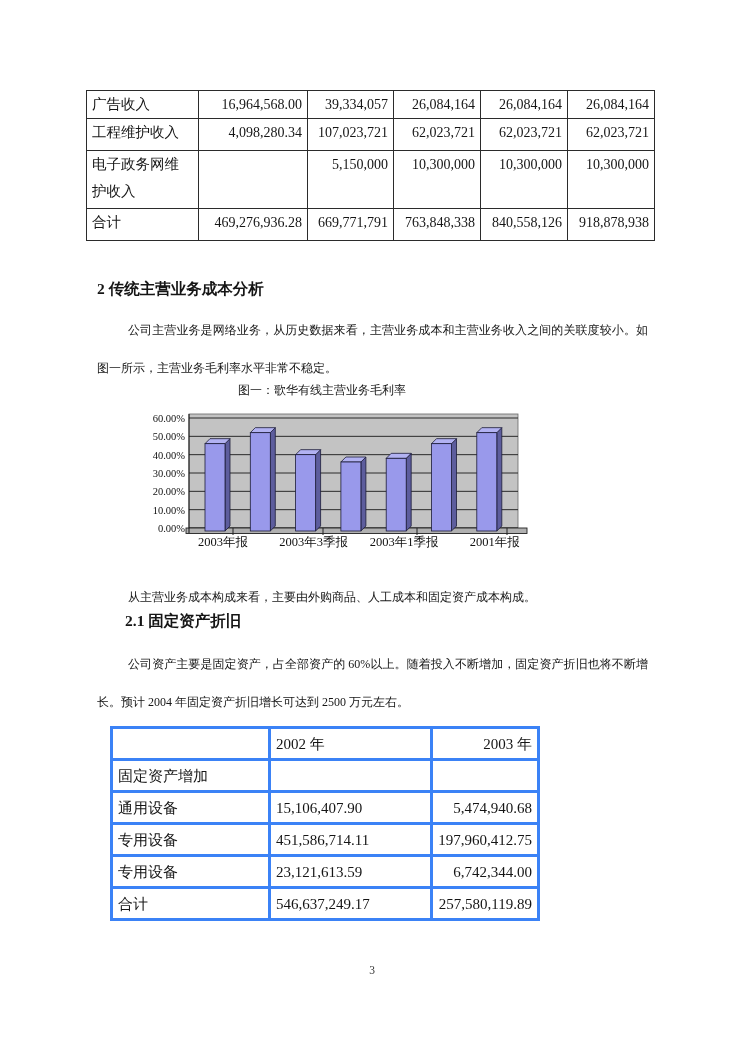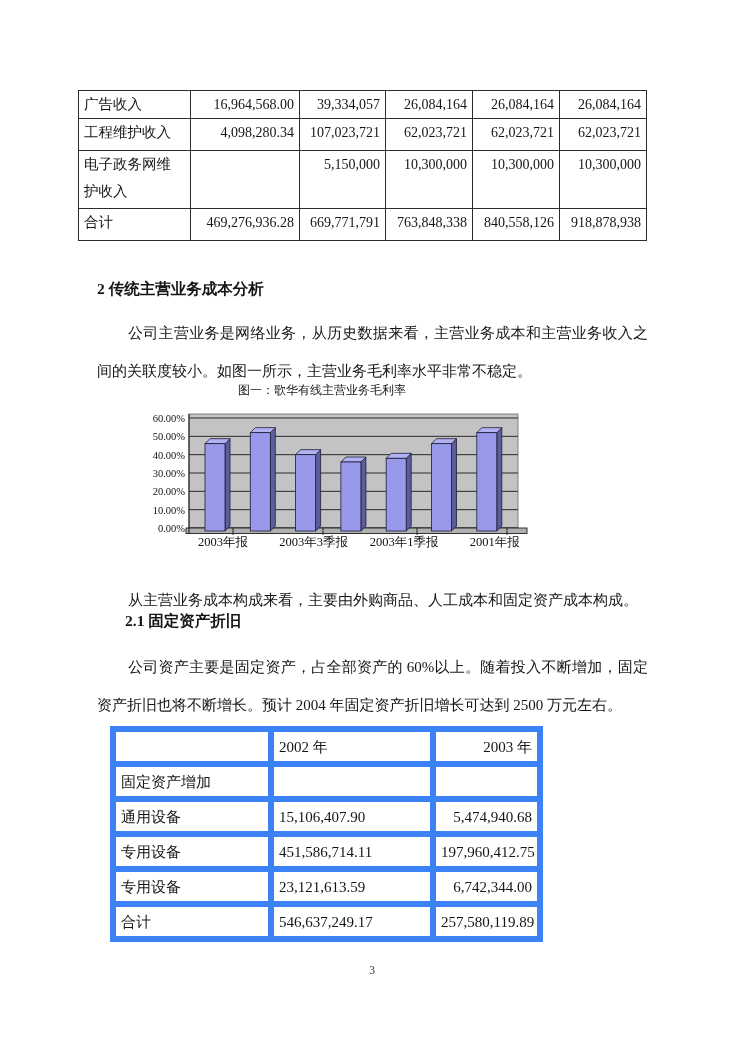"广告收入" table.t1 { left: 78px -> 86px }
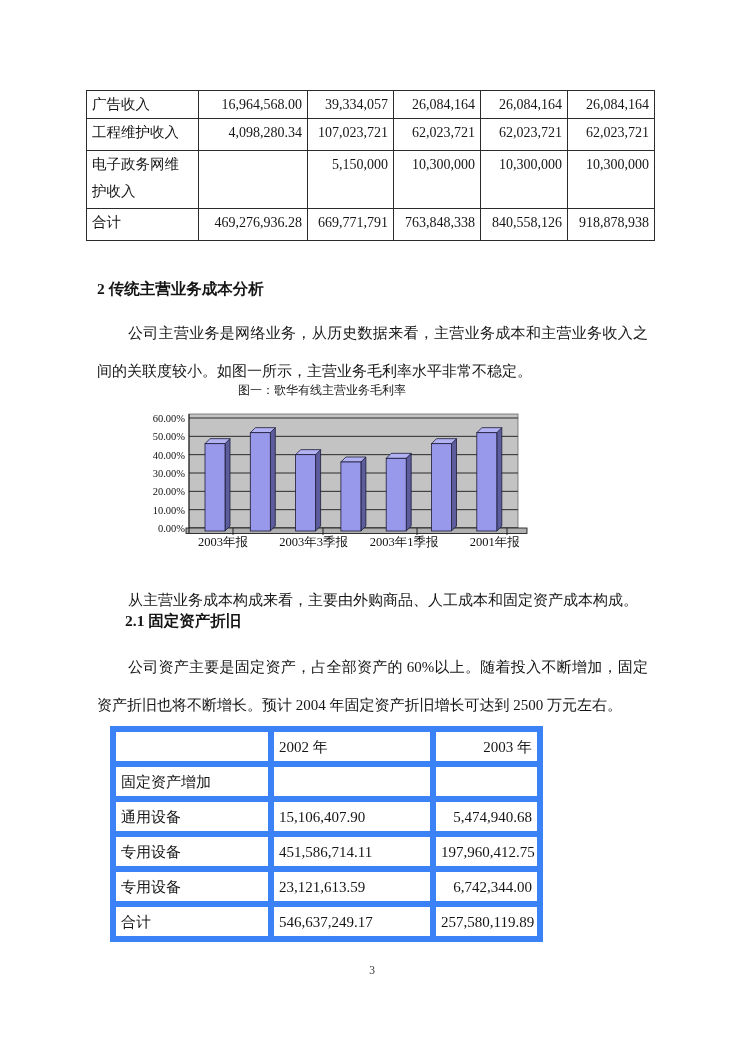"公司主营业务是网络业务，从历史数据来看，主营业务成本和主营业务收入之间的关联度较" .para { font-size: 15px -> 12px }
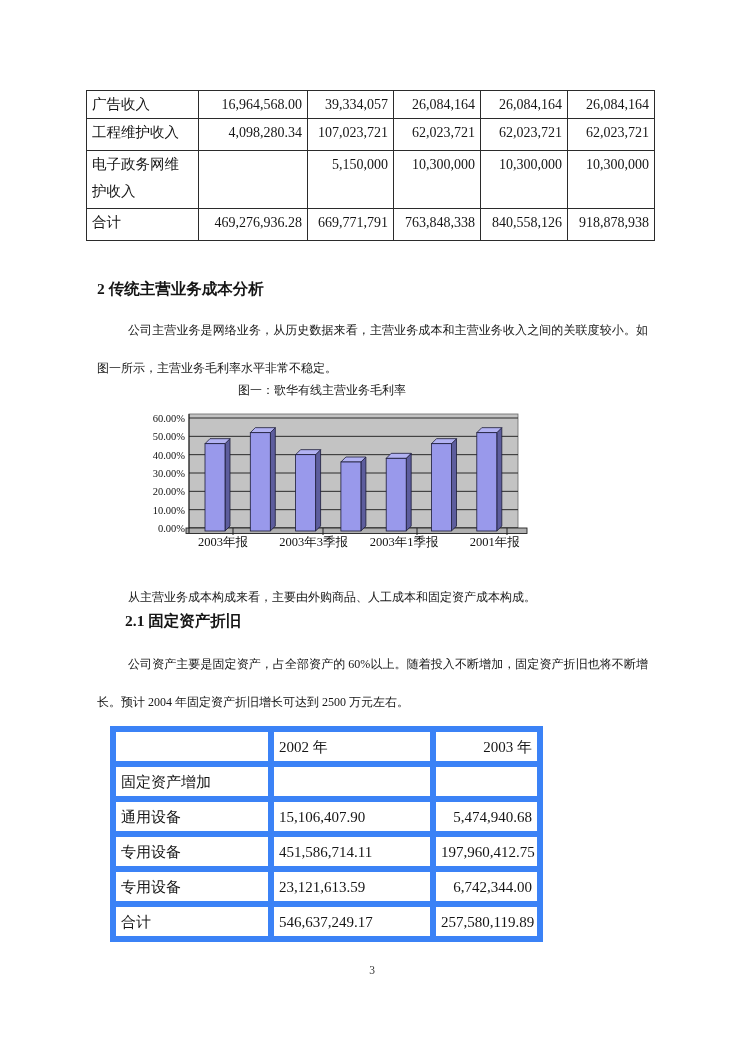"2002 年" table.t2 td { border: 6px solid #3b82f6 -> 3px solid #3b82f6 }
